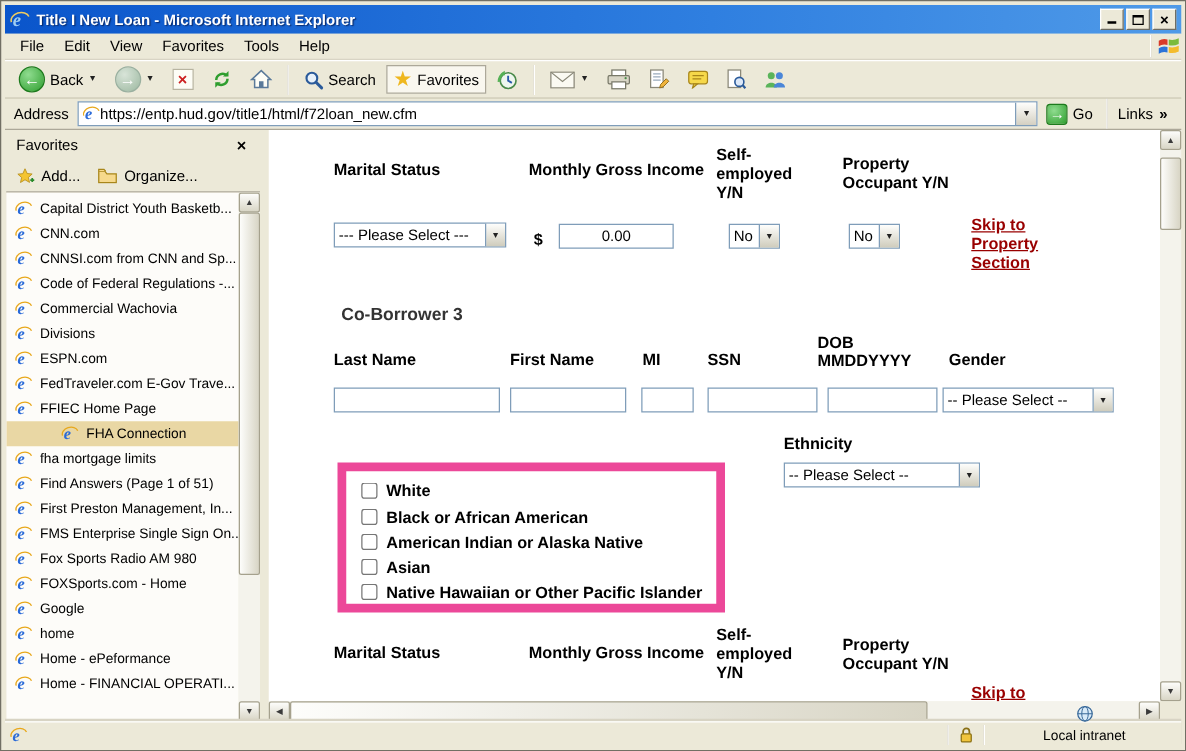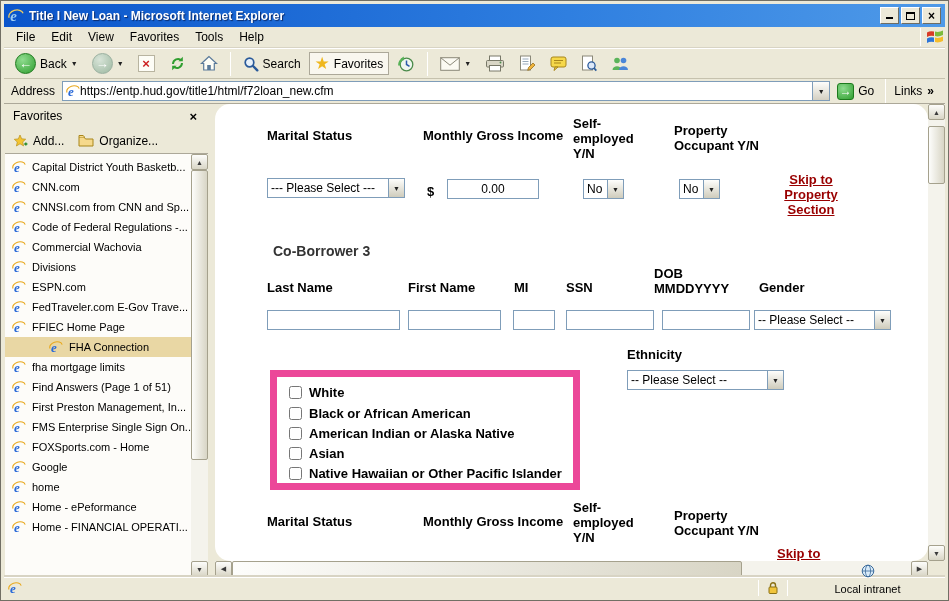"Marital Status" .page { border-radius: 15px -> none }
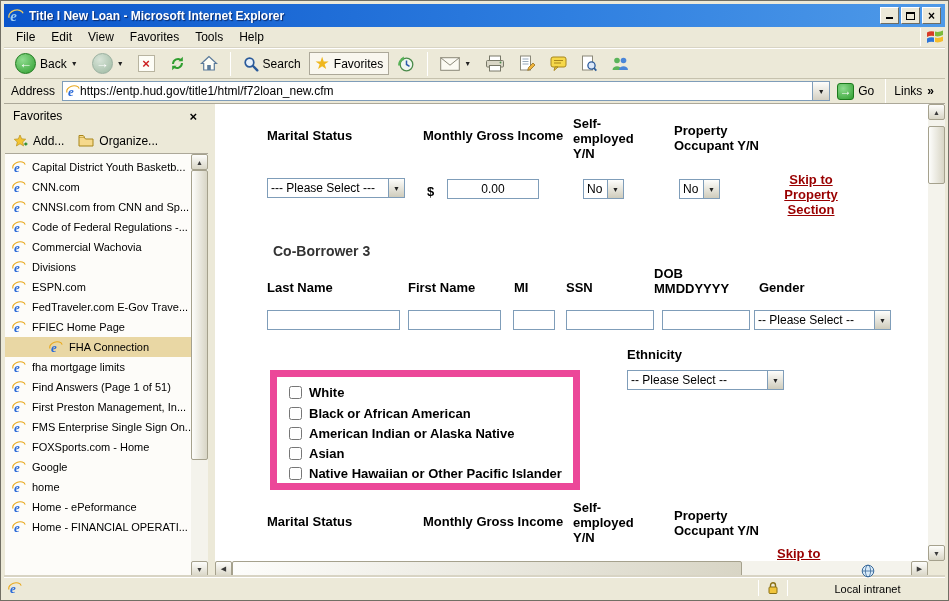"Skip to Property Section" .red-link { text-align: center -> none }
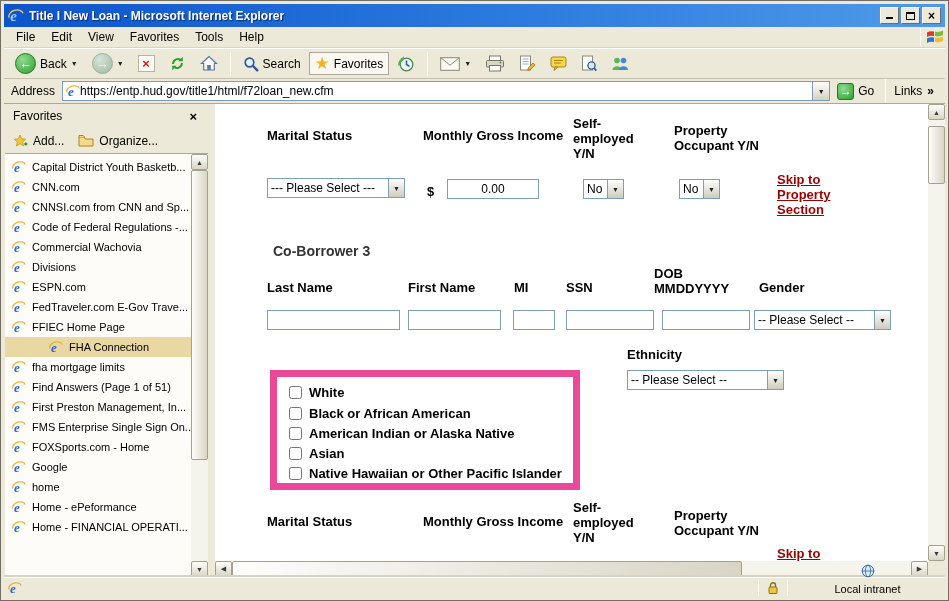"Fox Sports Radio AM 980" div.fav-item { html: none -> <div> <svg> <use></use> </svg> <span>Fox Sports Radio AM 980</span> </div> }
